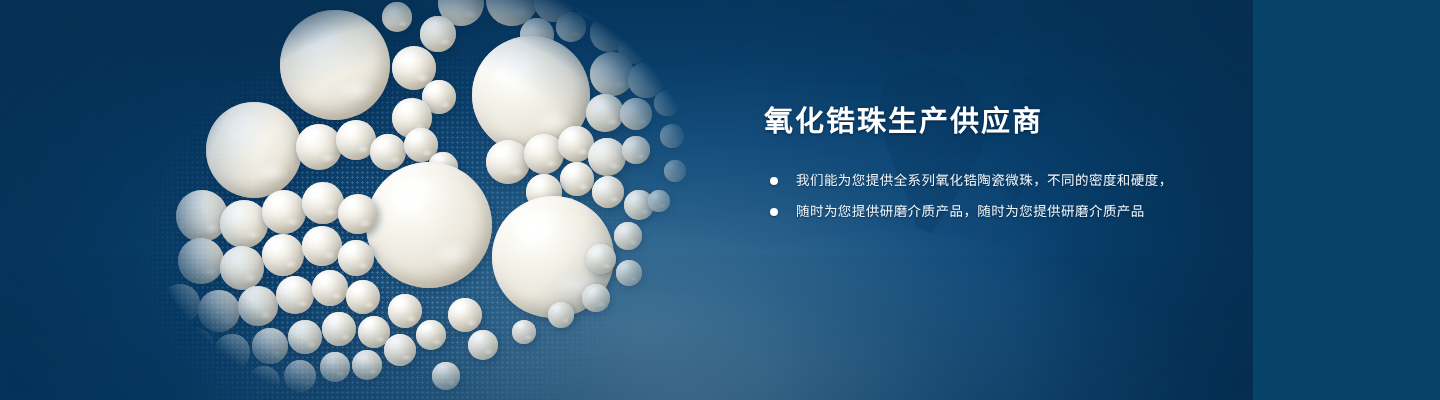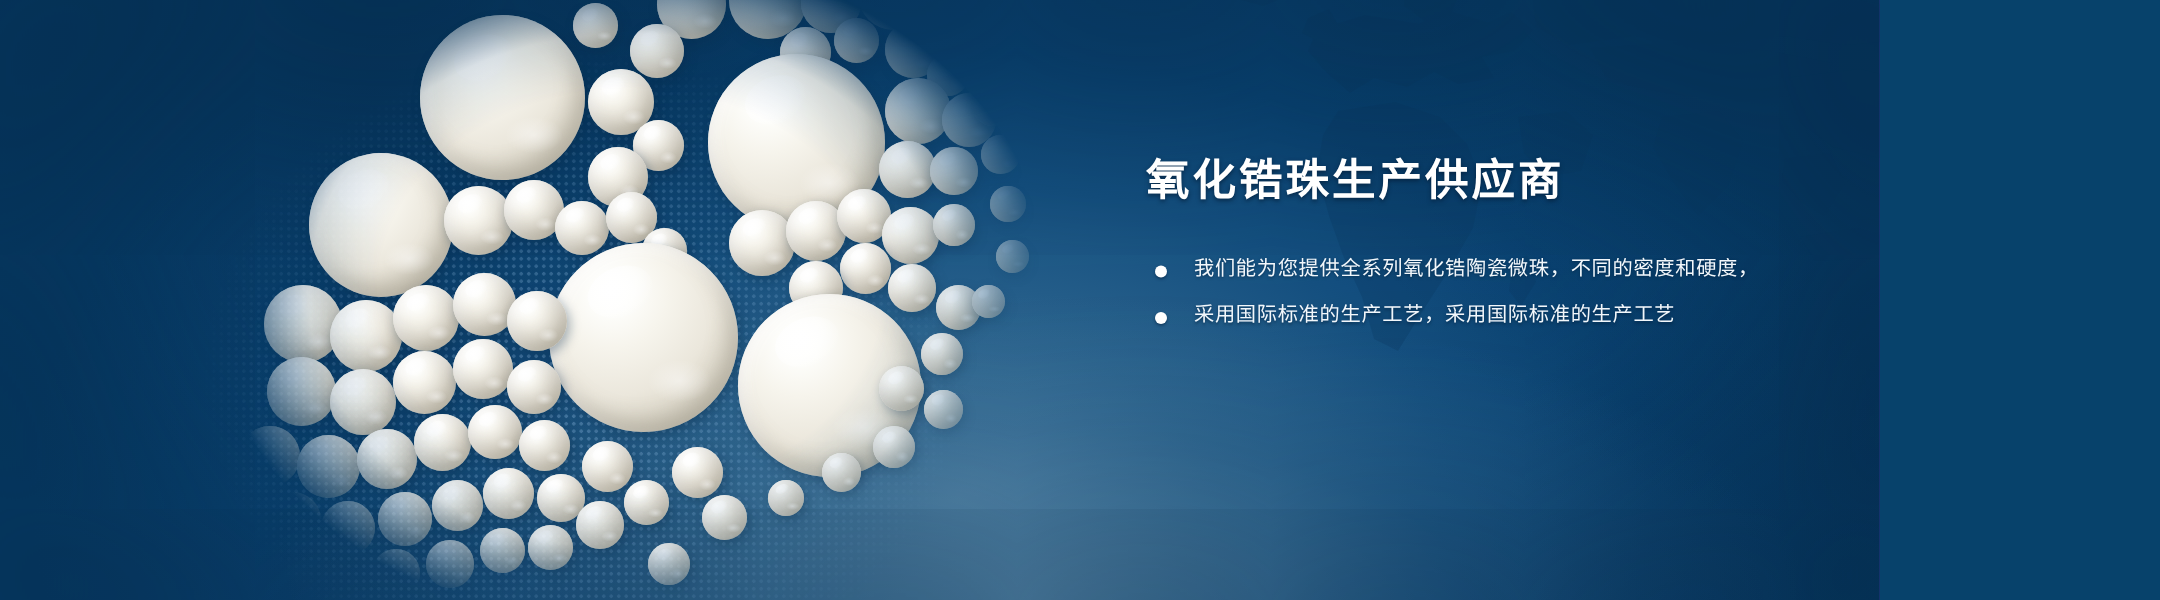"我们能为您提供全系列氧化锆陶瓷微珠，不同的密度和硬度，" .bullets { font-family: Liberation Mono, monospace -> none }
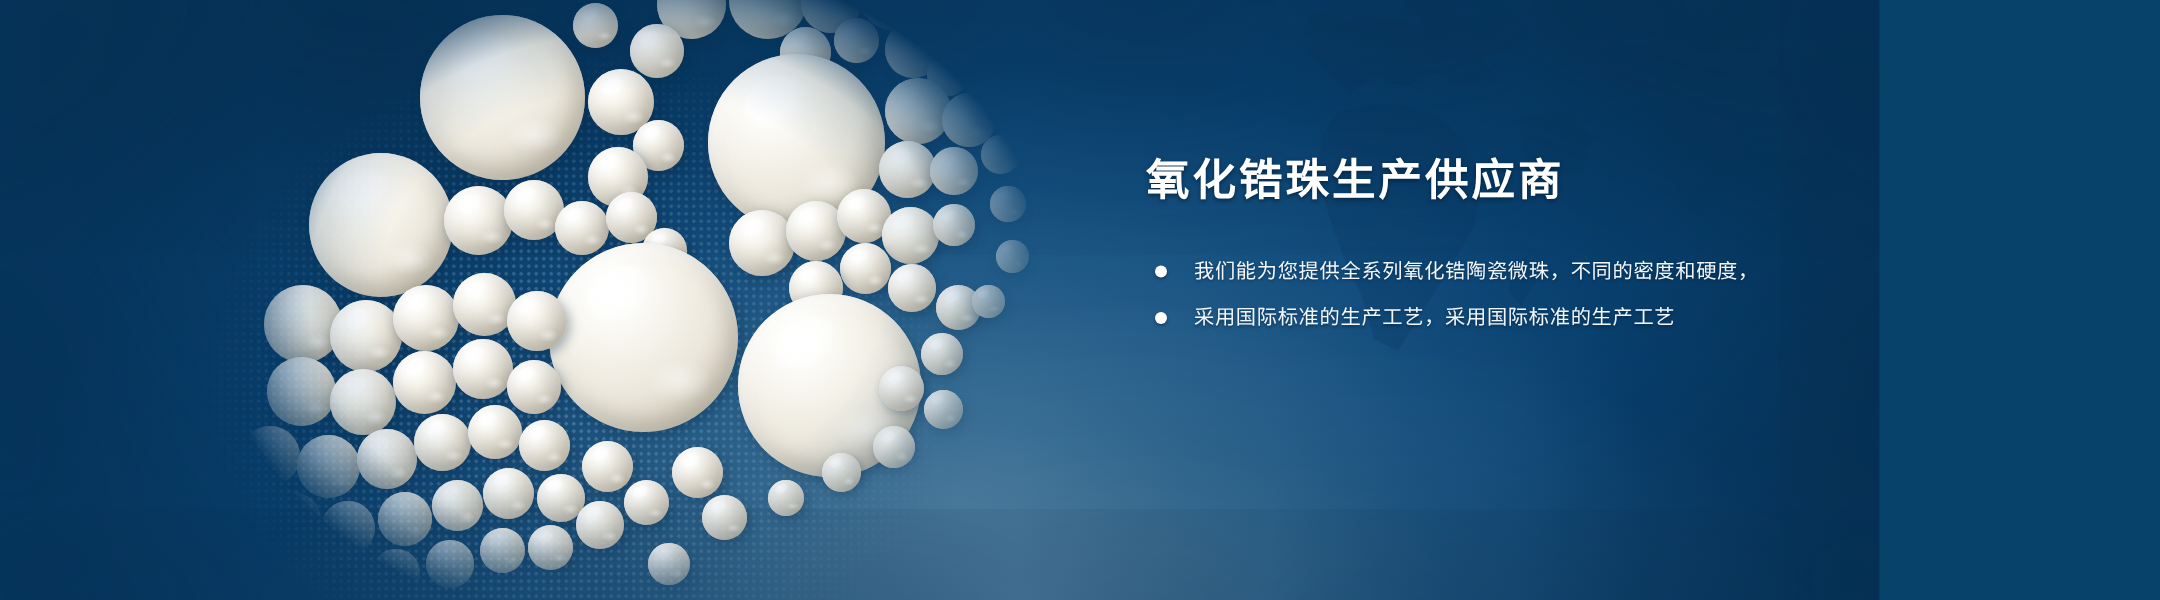"采用国际标准的生产工艺，采用国际标准的生产工艺" span.bullet-line { text: 采用国际标准的生产工艺，采用国际标准的生产工艺 -> 随时为您提供研磨介质产品，随时为您提供研磨介质产品 }
